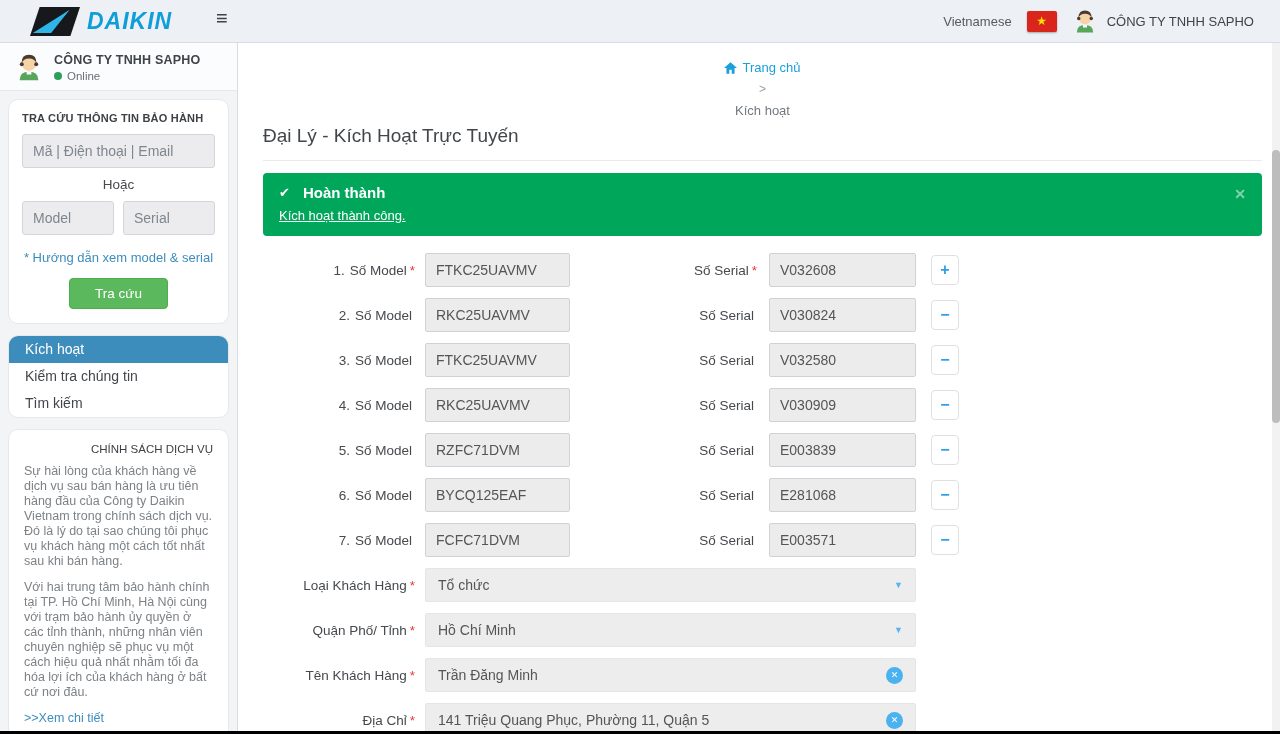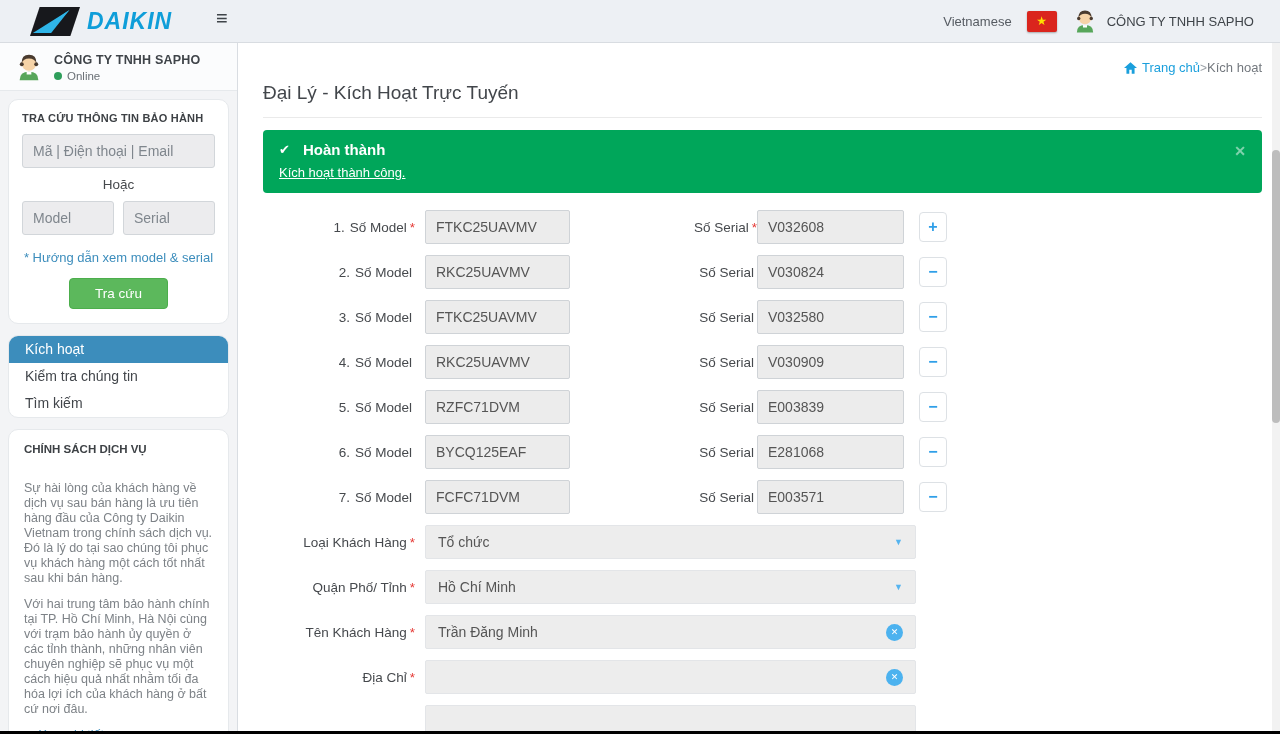"Trang chủ" .breadcrumb { flex-direction: none -> column; gap: none -> 7px }
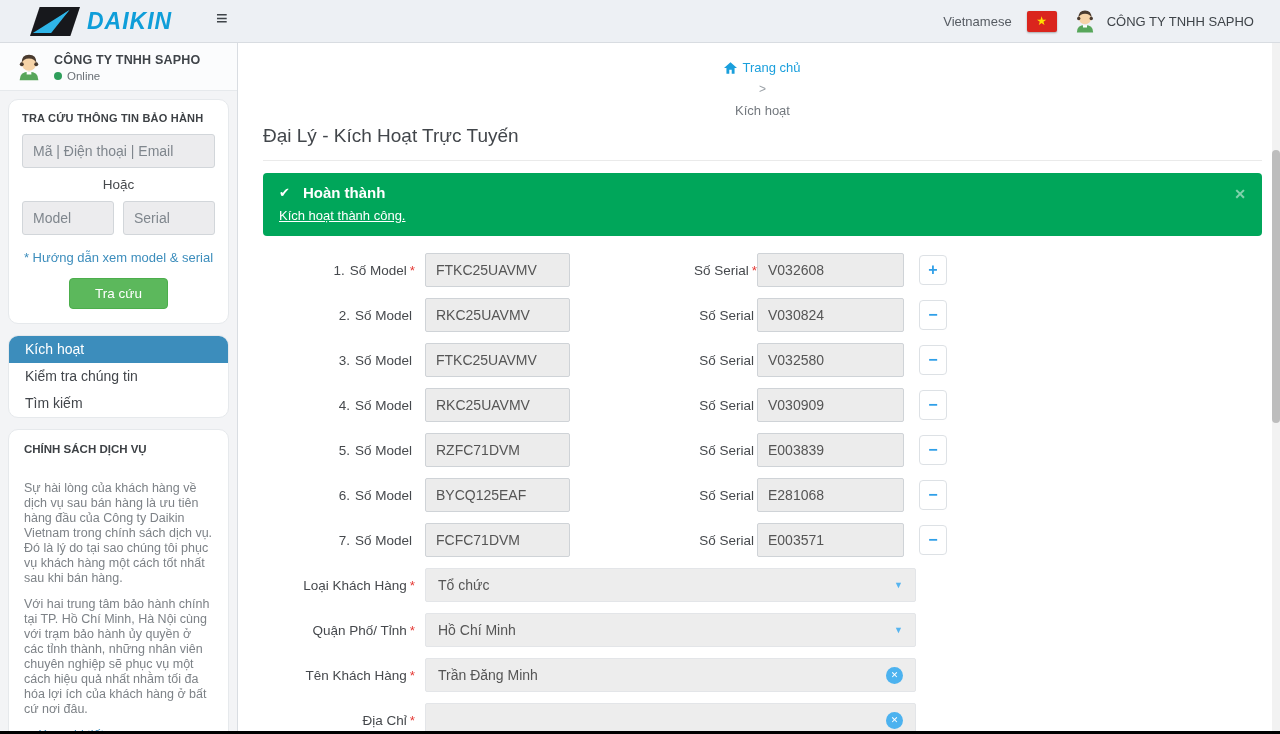"V032608" .serial { margin-left: none -> 12px }
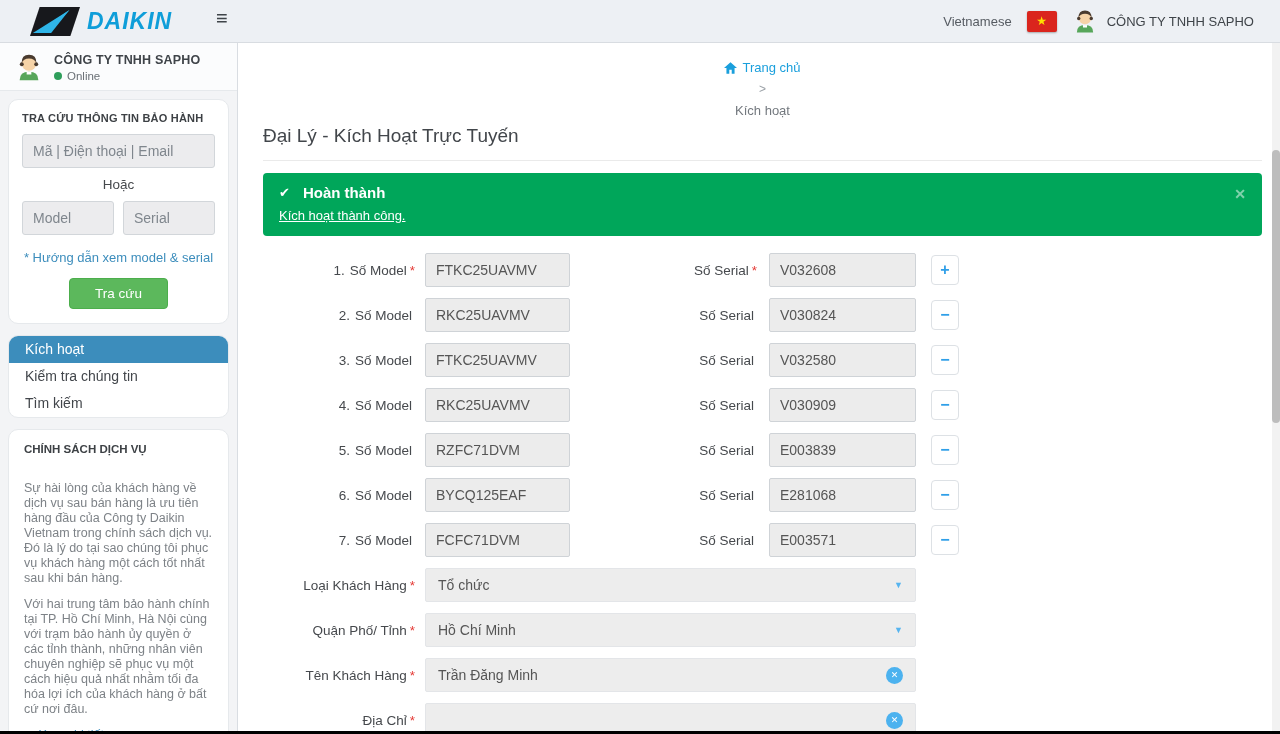"CHÍNH SÁCH DỊCH VỤ" .policy-title { font-weight: bold -> normal; margin-bottom: 26px -> 9px; text-align: none -> right }
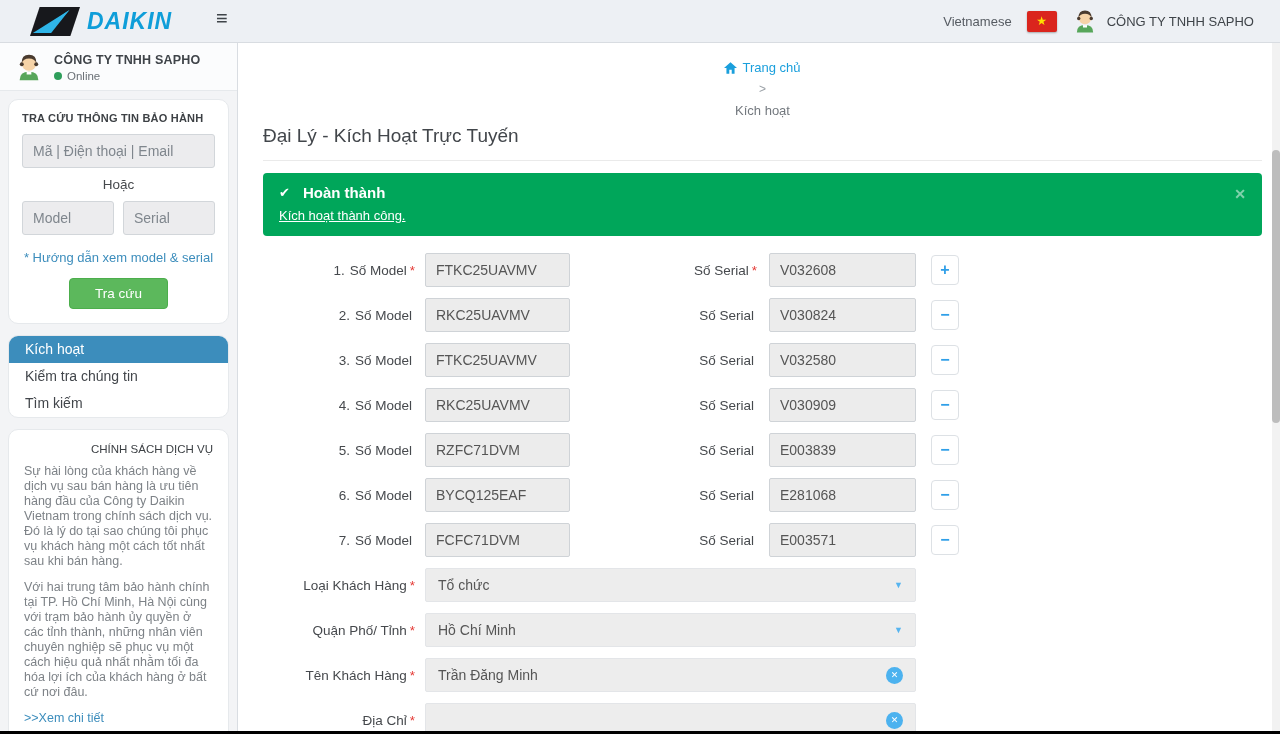"141 Triệu Quang Phục, Phường" span { html: none -> <span>141 Triệu Quang Phục, Phường 11, Quận 5</span> }
